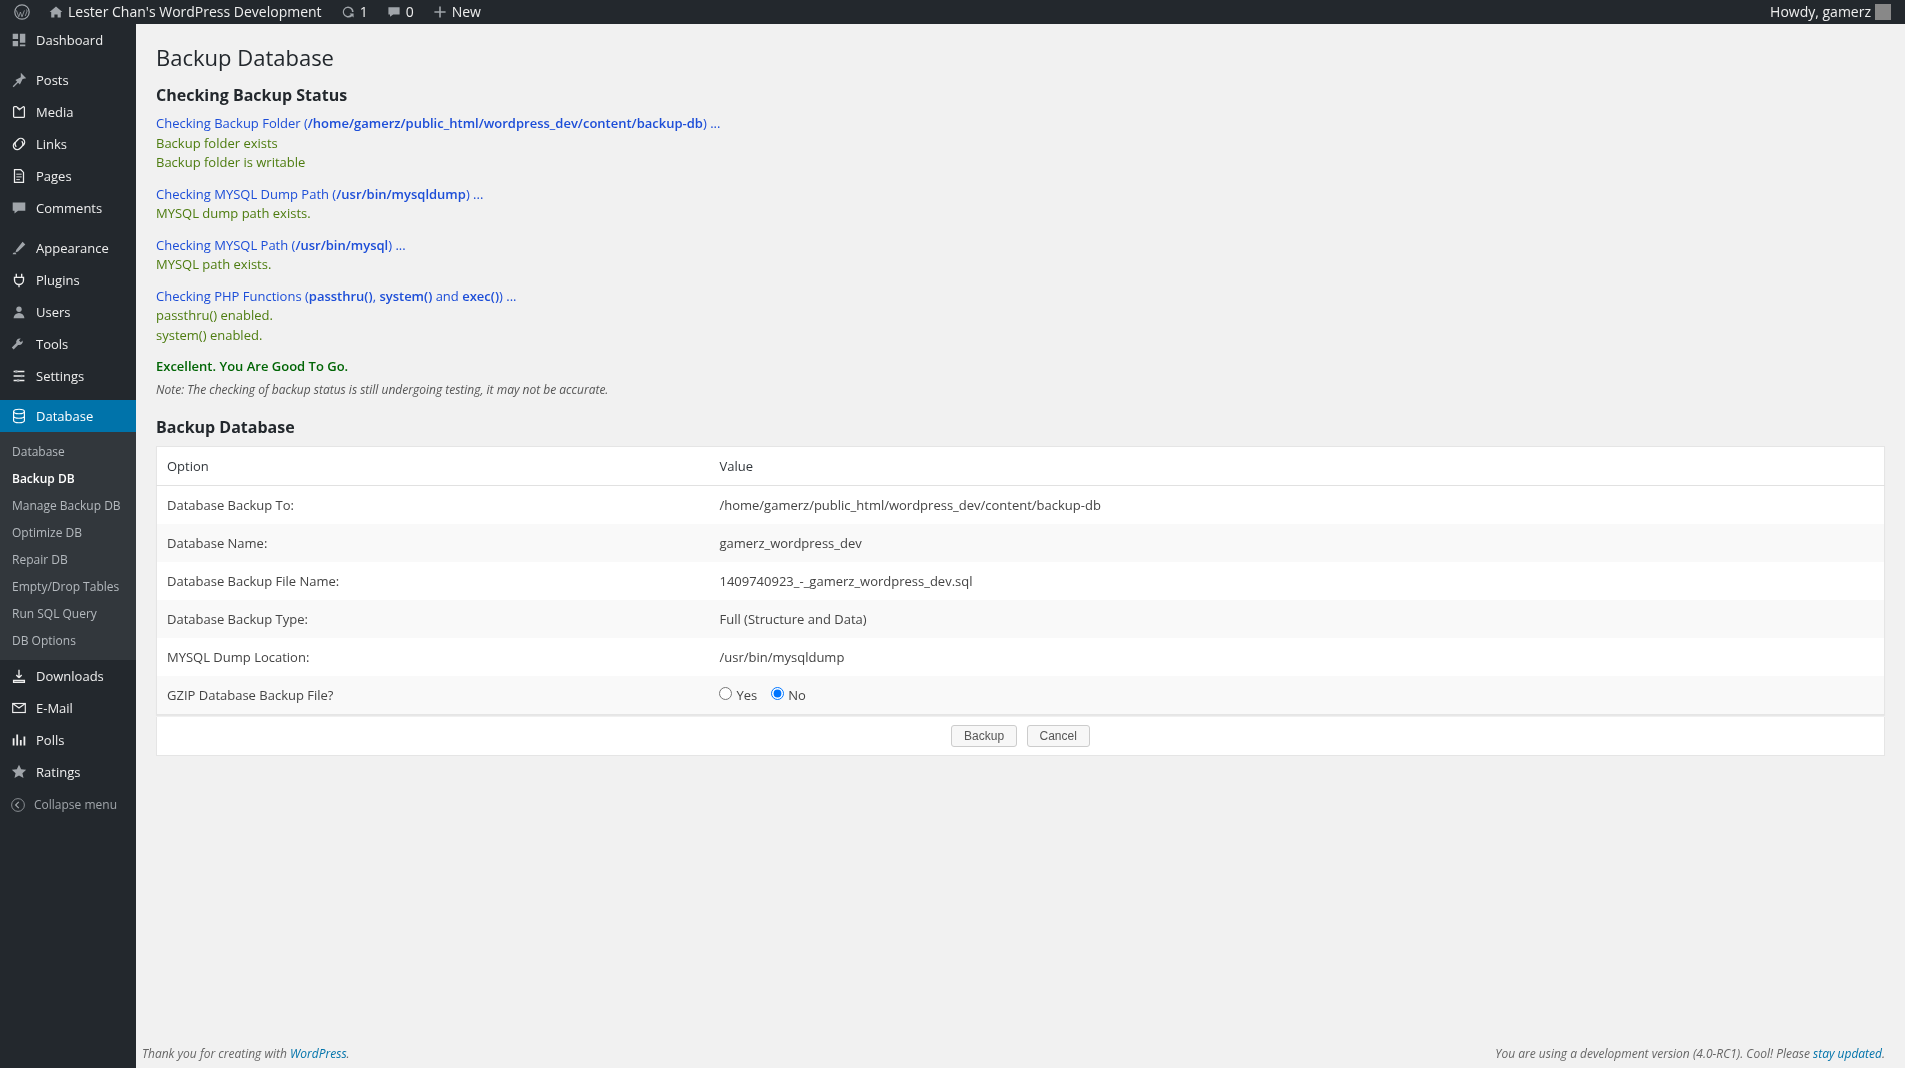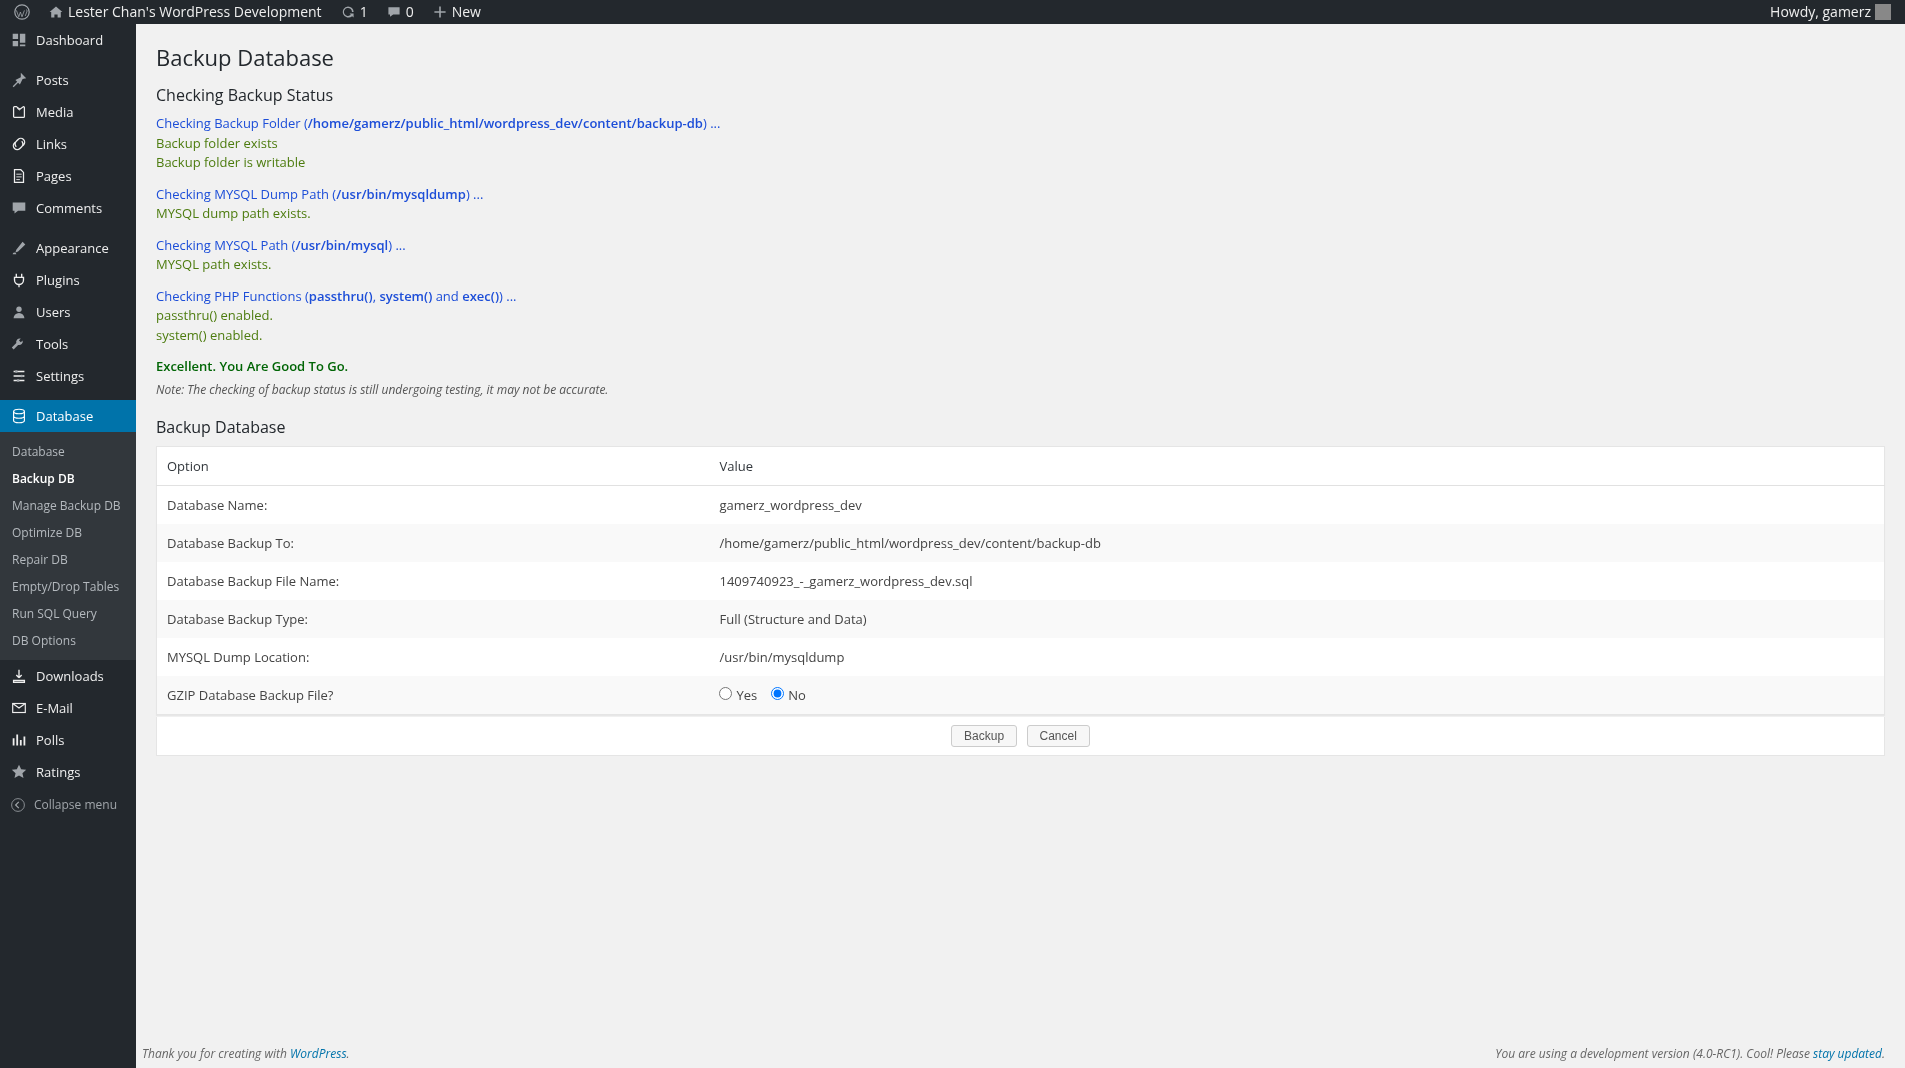"Checking Backup Status" .content h2 { font-weight: 400 -> 700 }
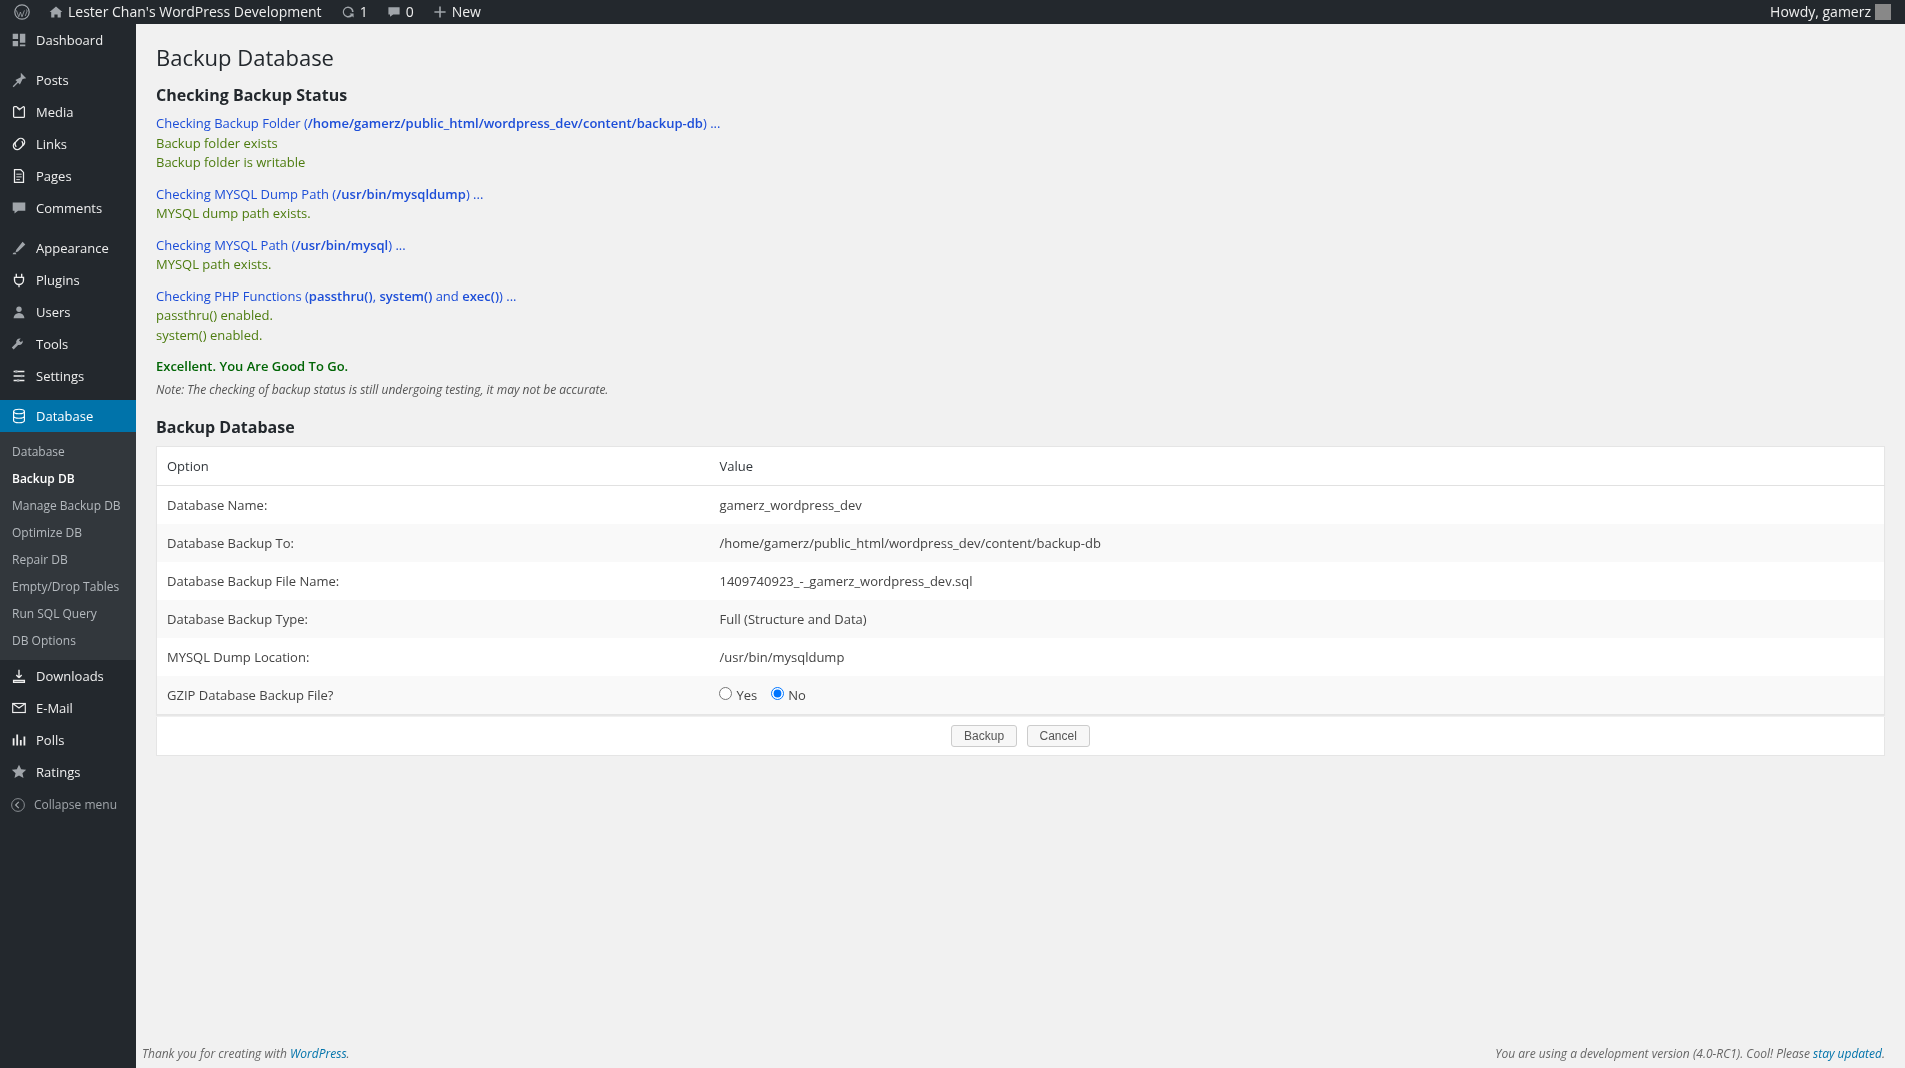"Database Name:" tr { order: before "Database Backup To:" -> after "Database Backup To:" }
